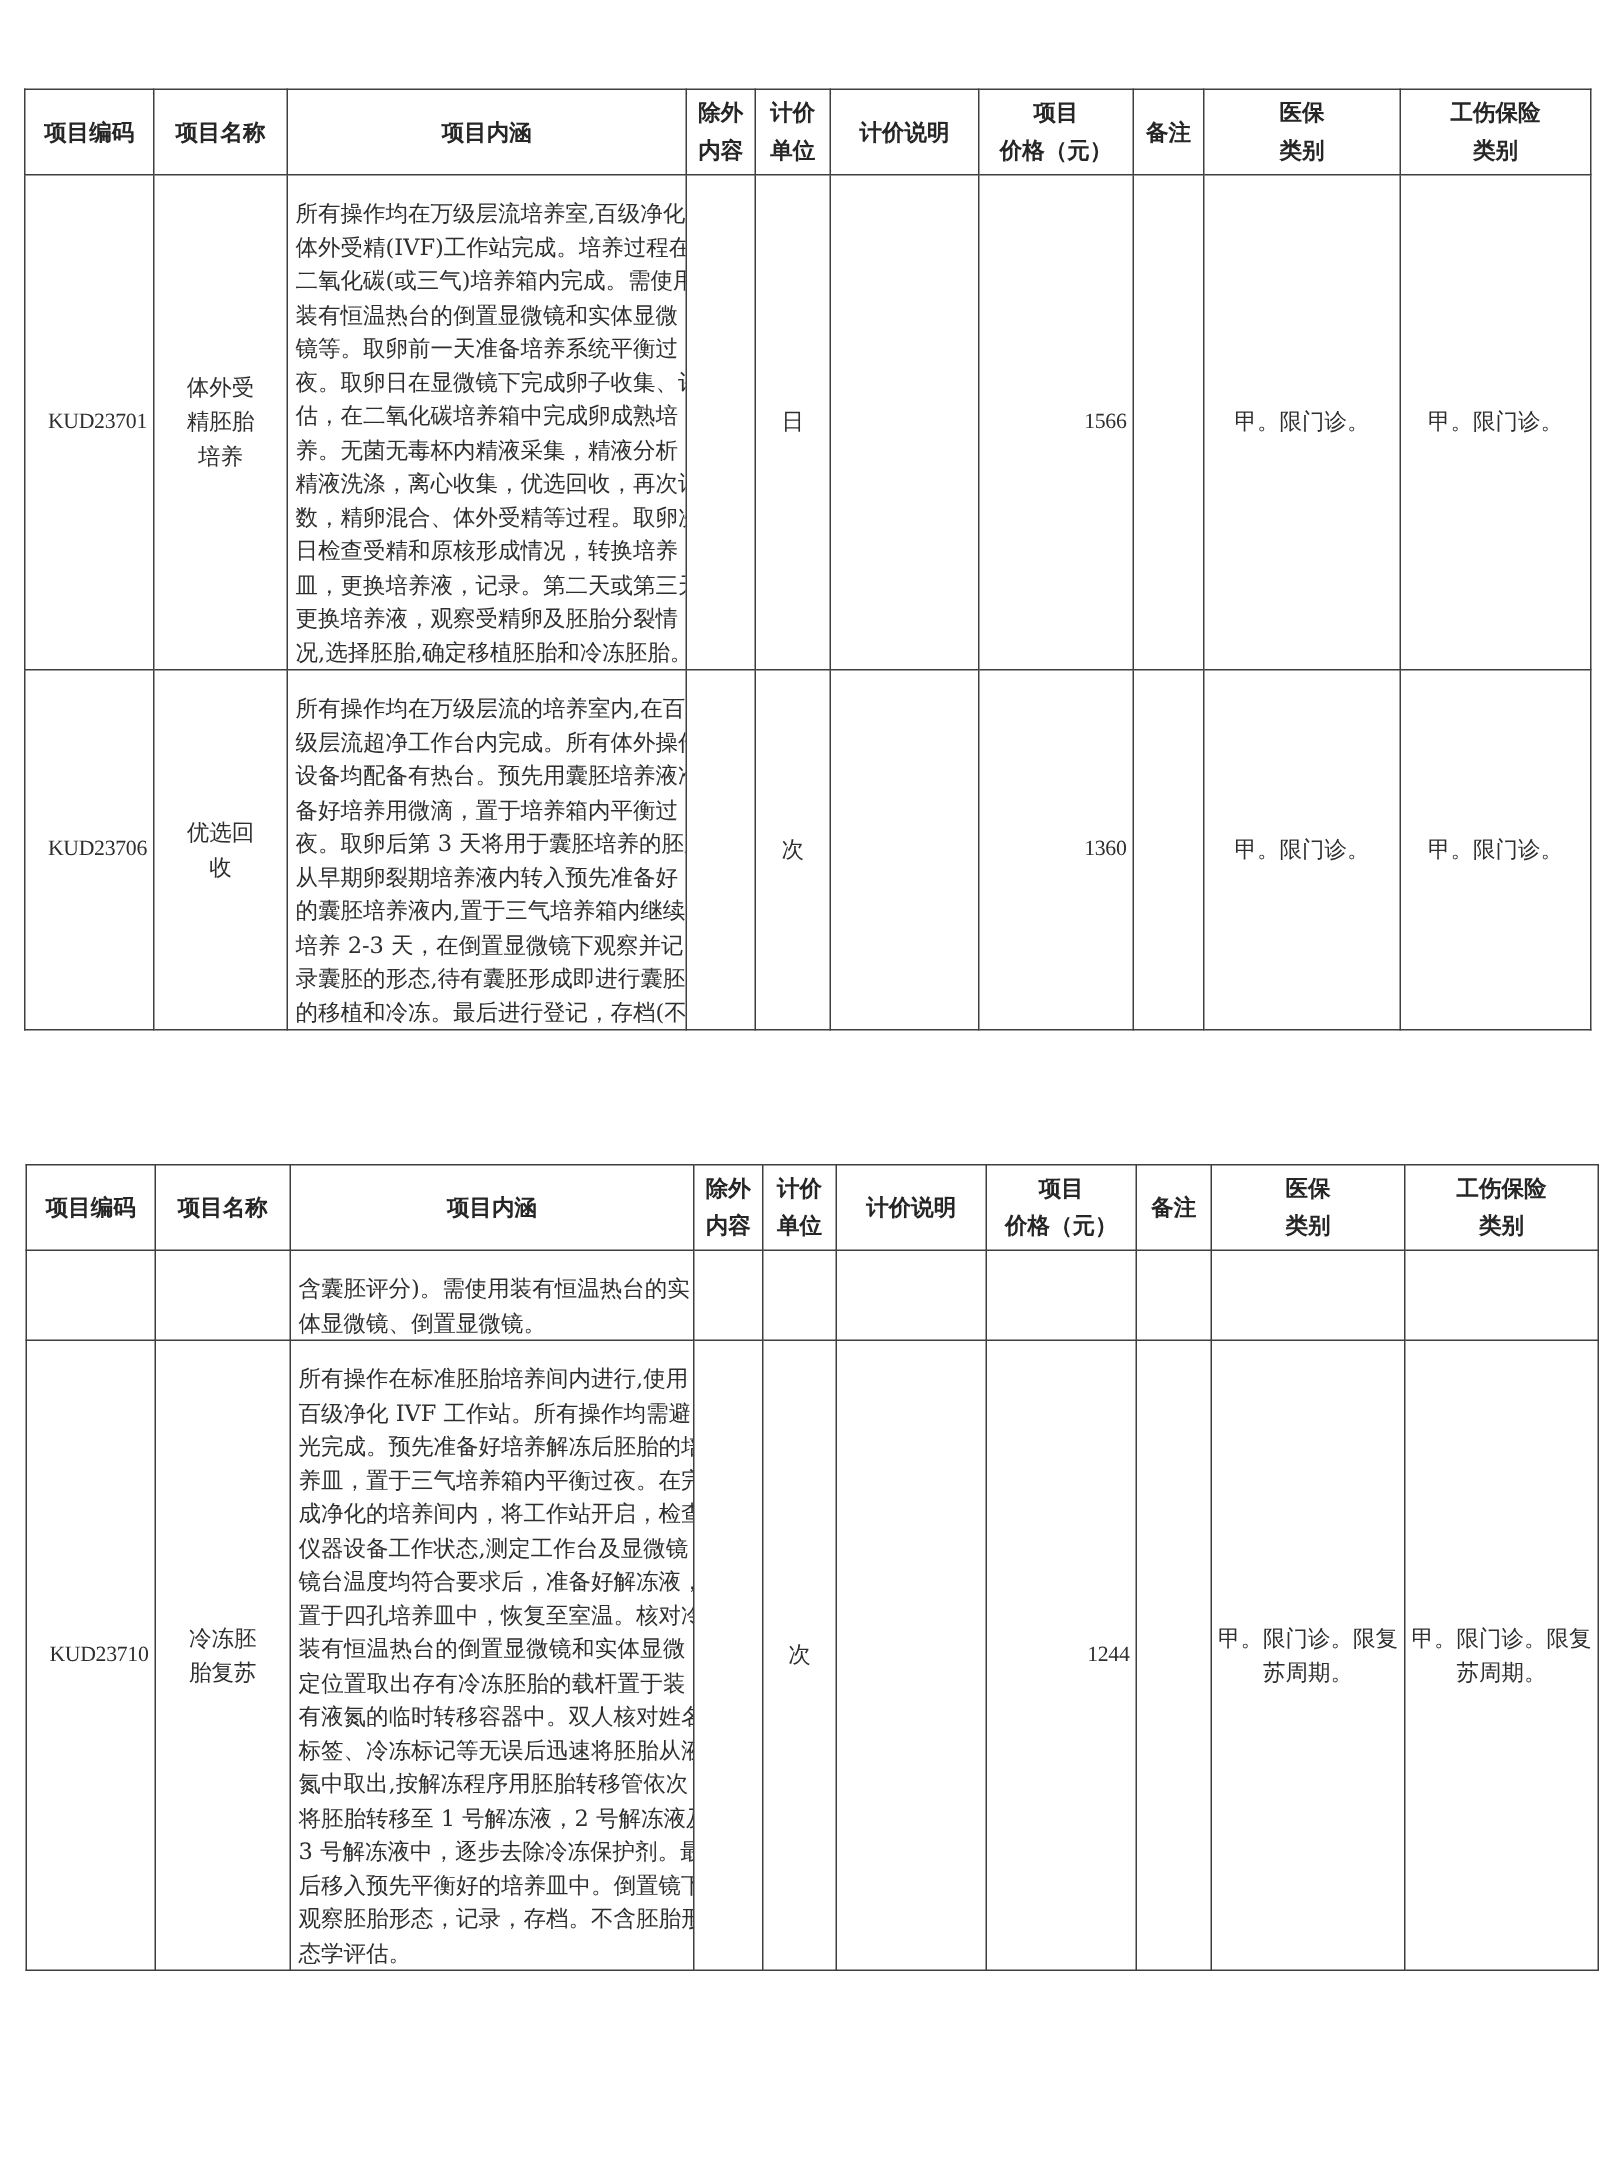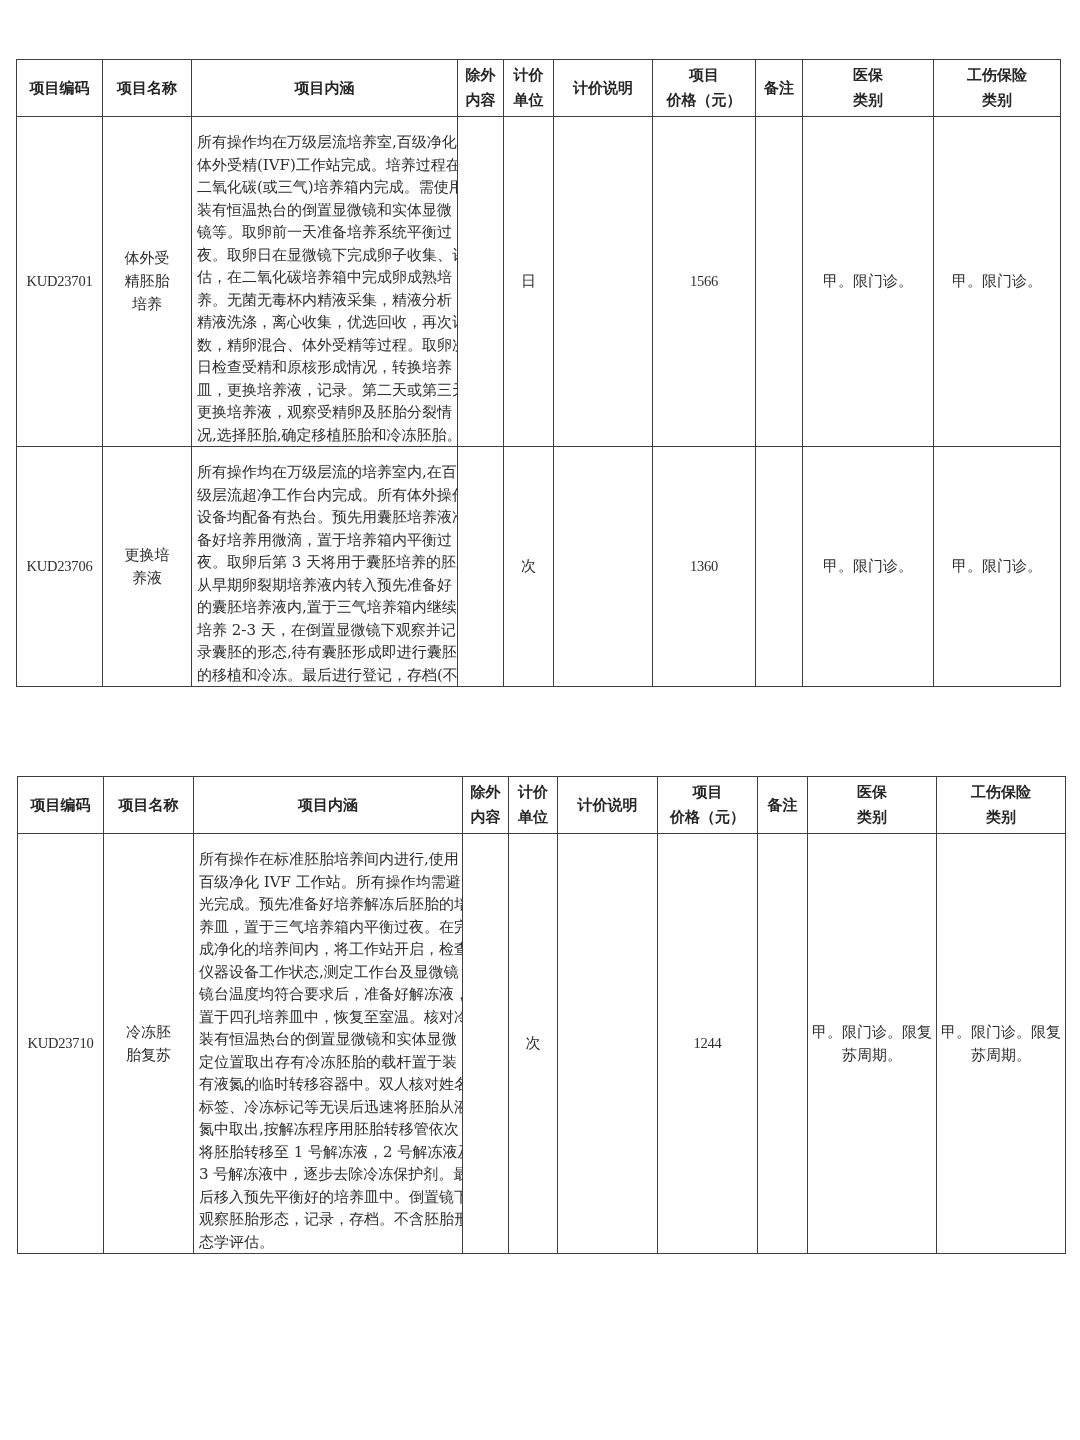"KUD23701" .sheet td.code, .sheet td.price { text-align: none -> right }
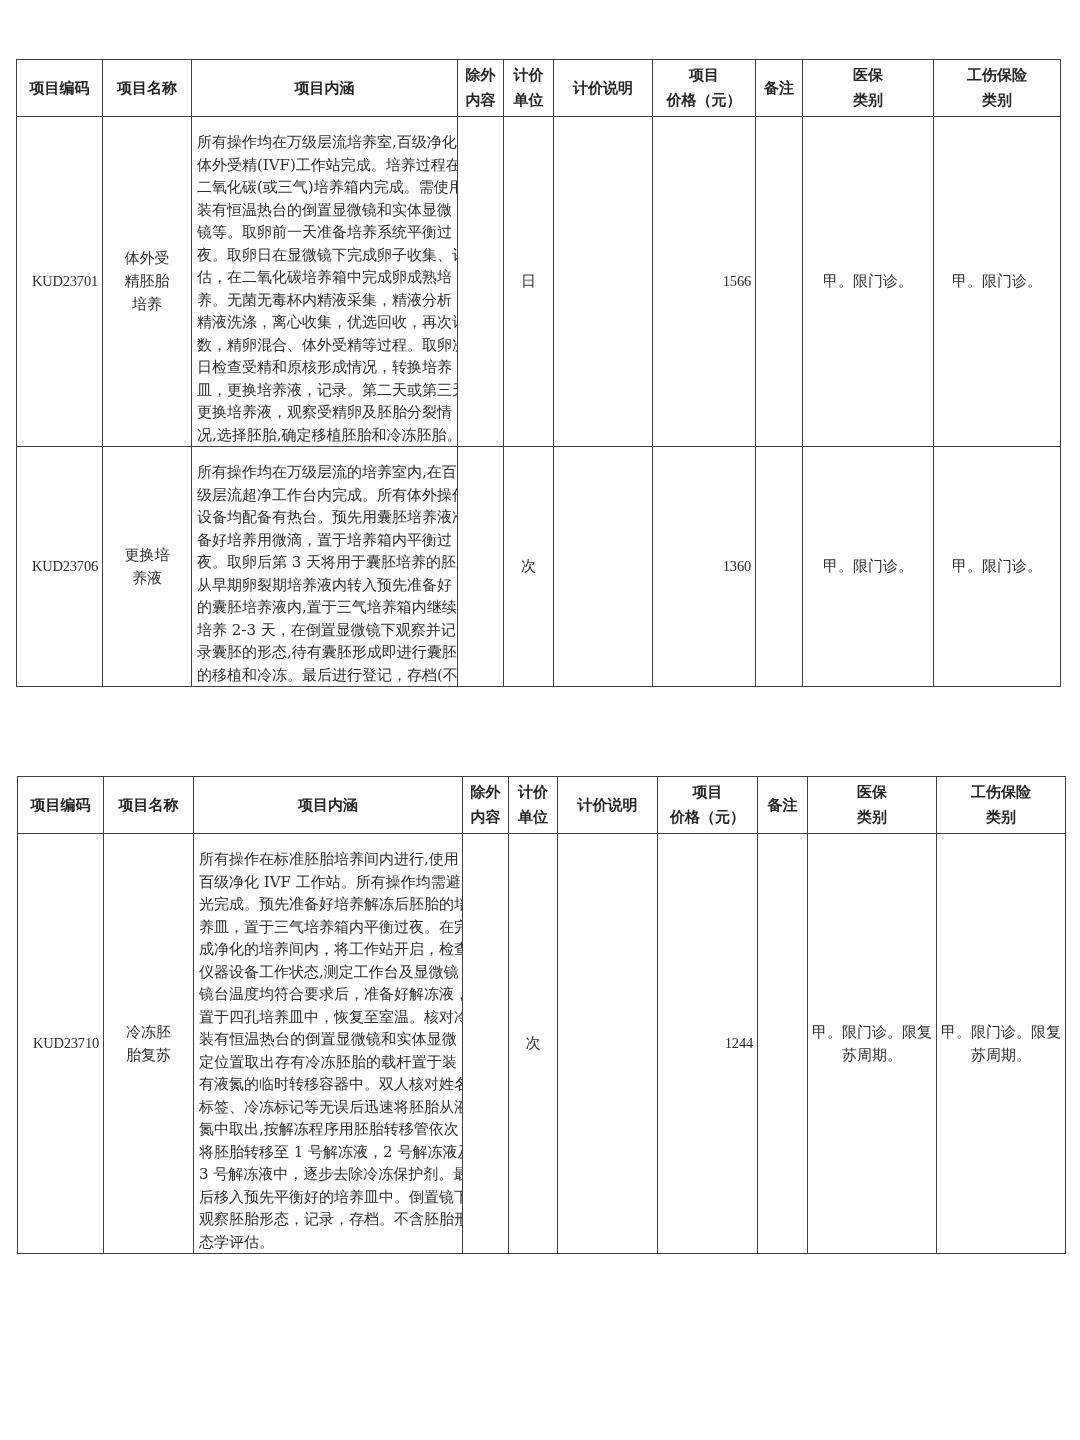"更换培养液" td.name { text: 更换培养液 -> 优选回收 }
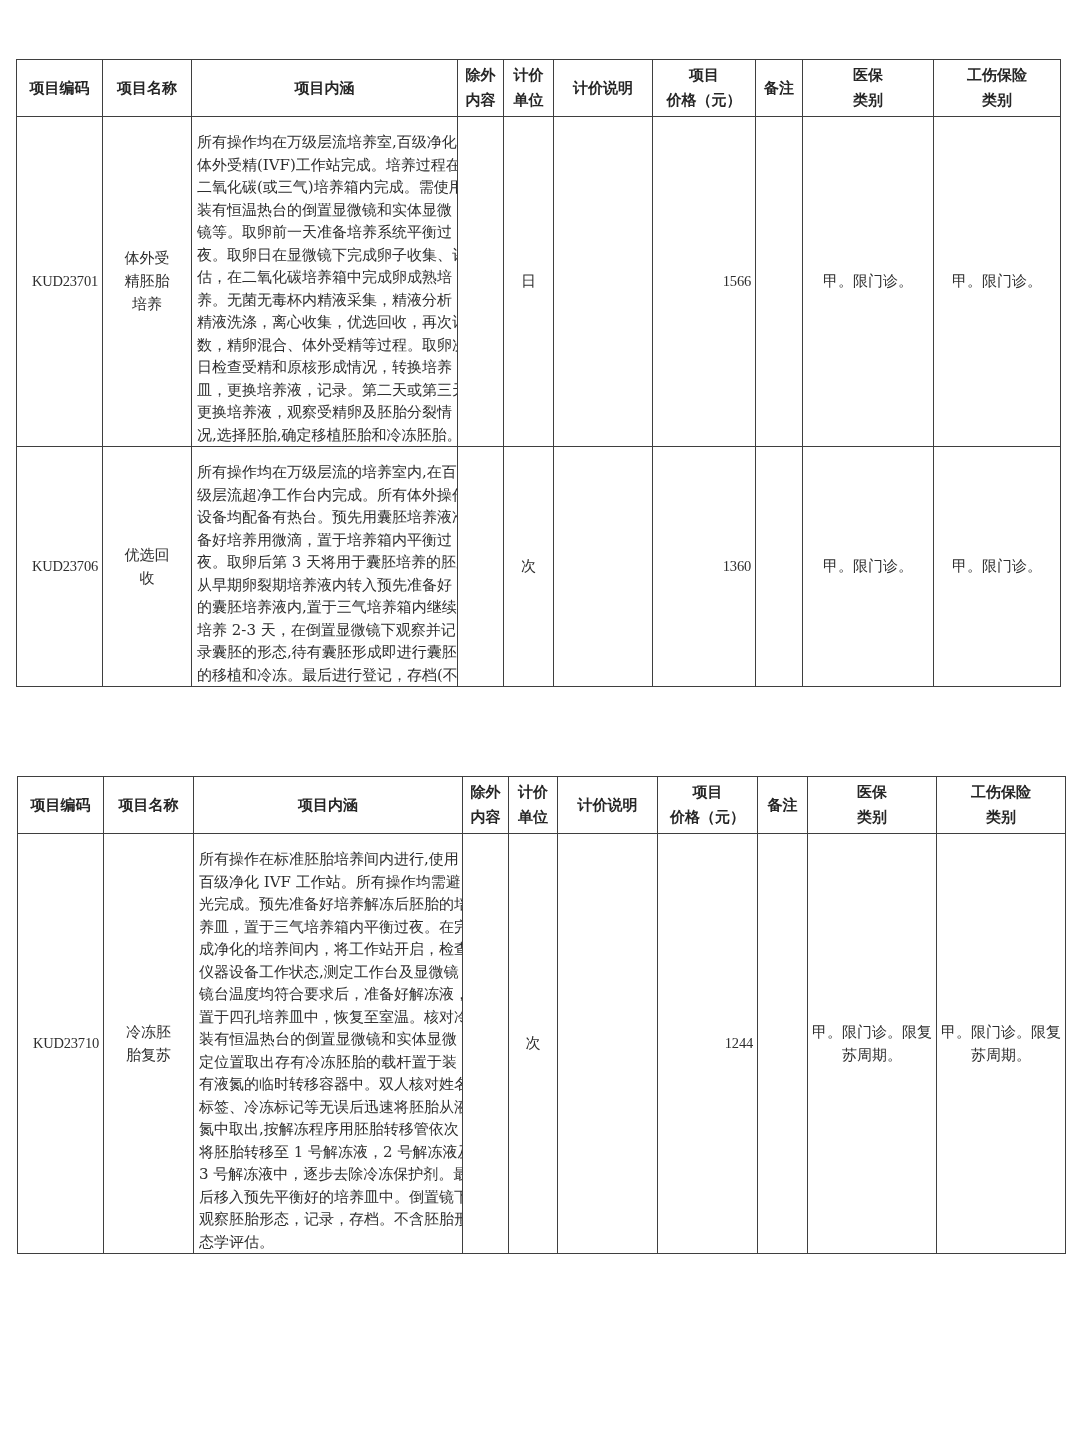"含囊胚评分)。需使用装有恒温热台的实" tr { html: none -> <tr> <td></td> <td></td> <td> <div>含囊胚评分)。需使用装有恒温热台的实</div> <div>体显微镜、倒置显微镜。</div> </td> <td></td> <td></td> <td></td> <td></td> <td></td> <td></td> <td></td> </tr> }
